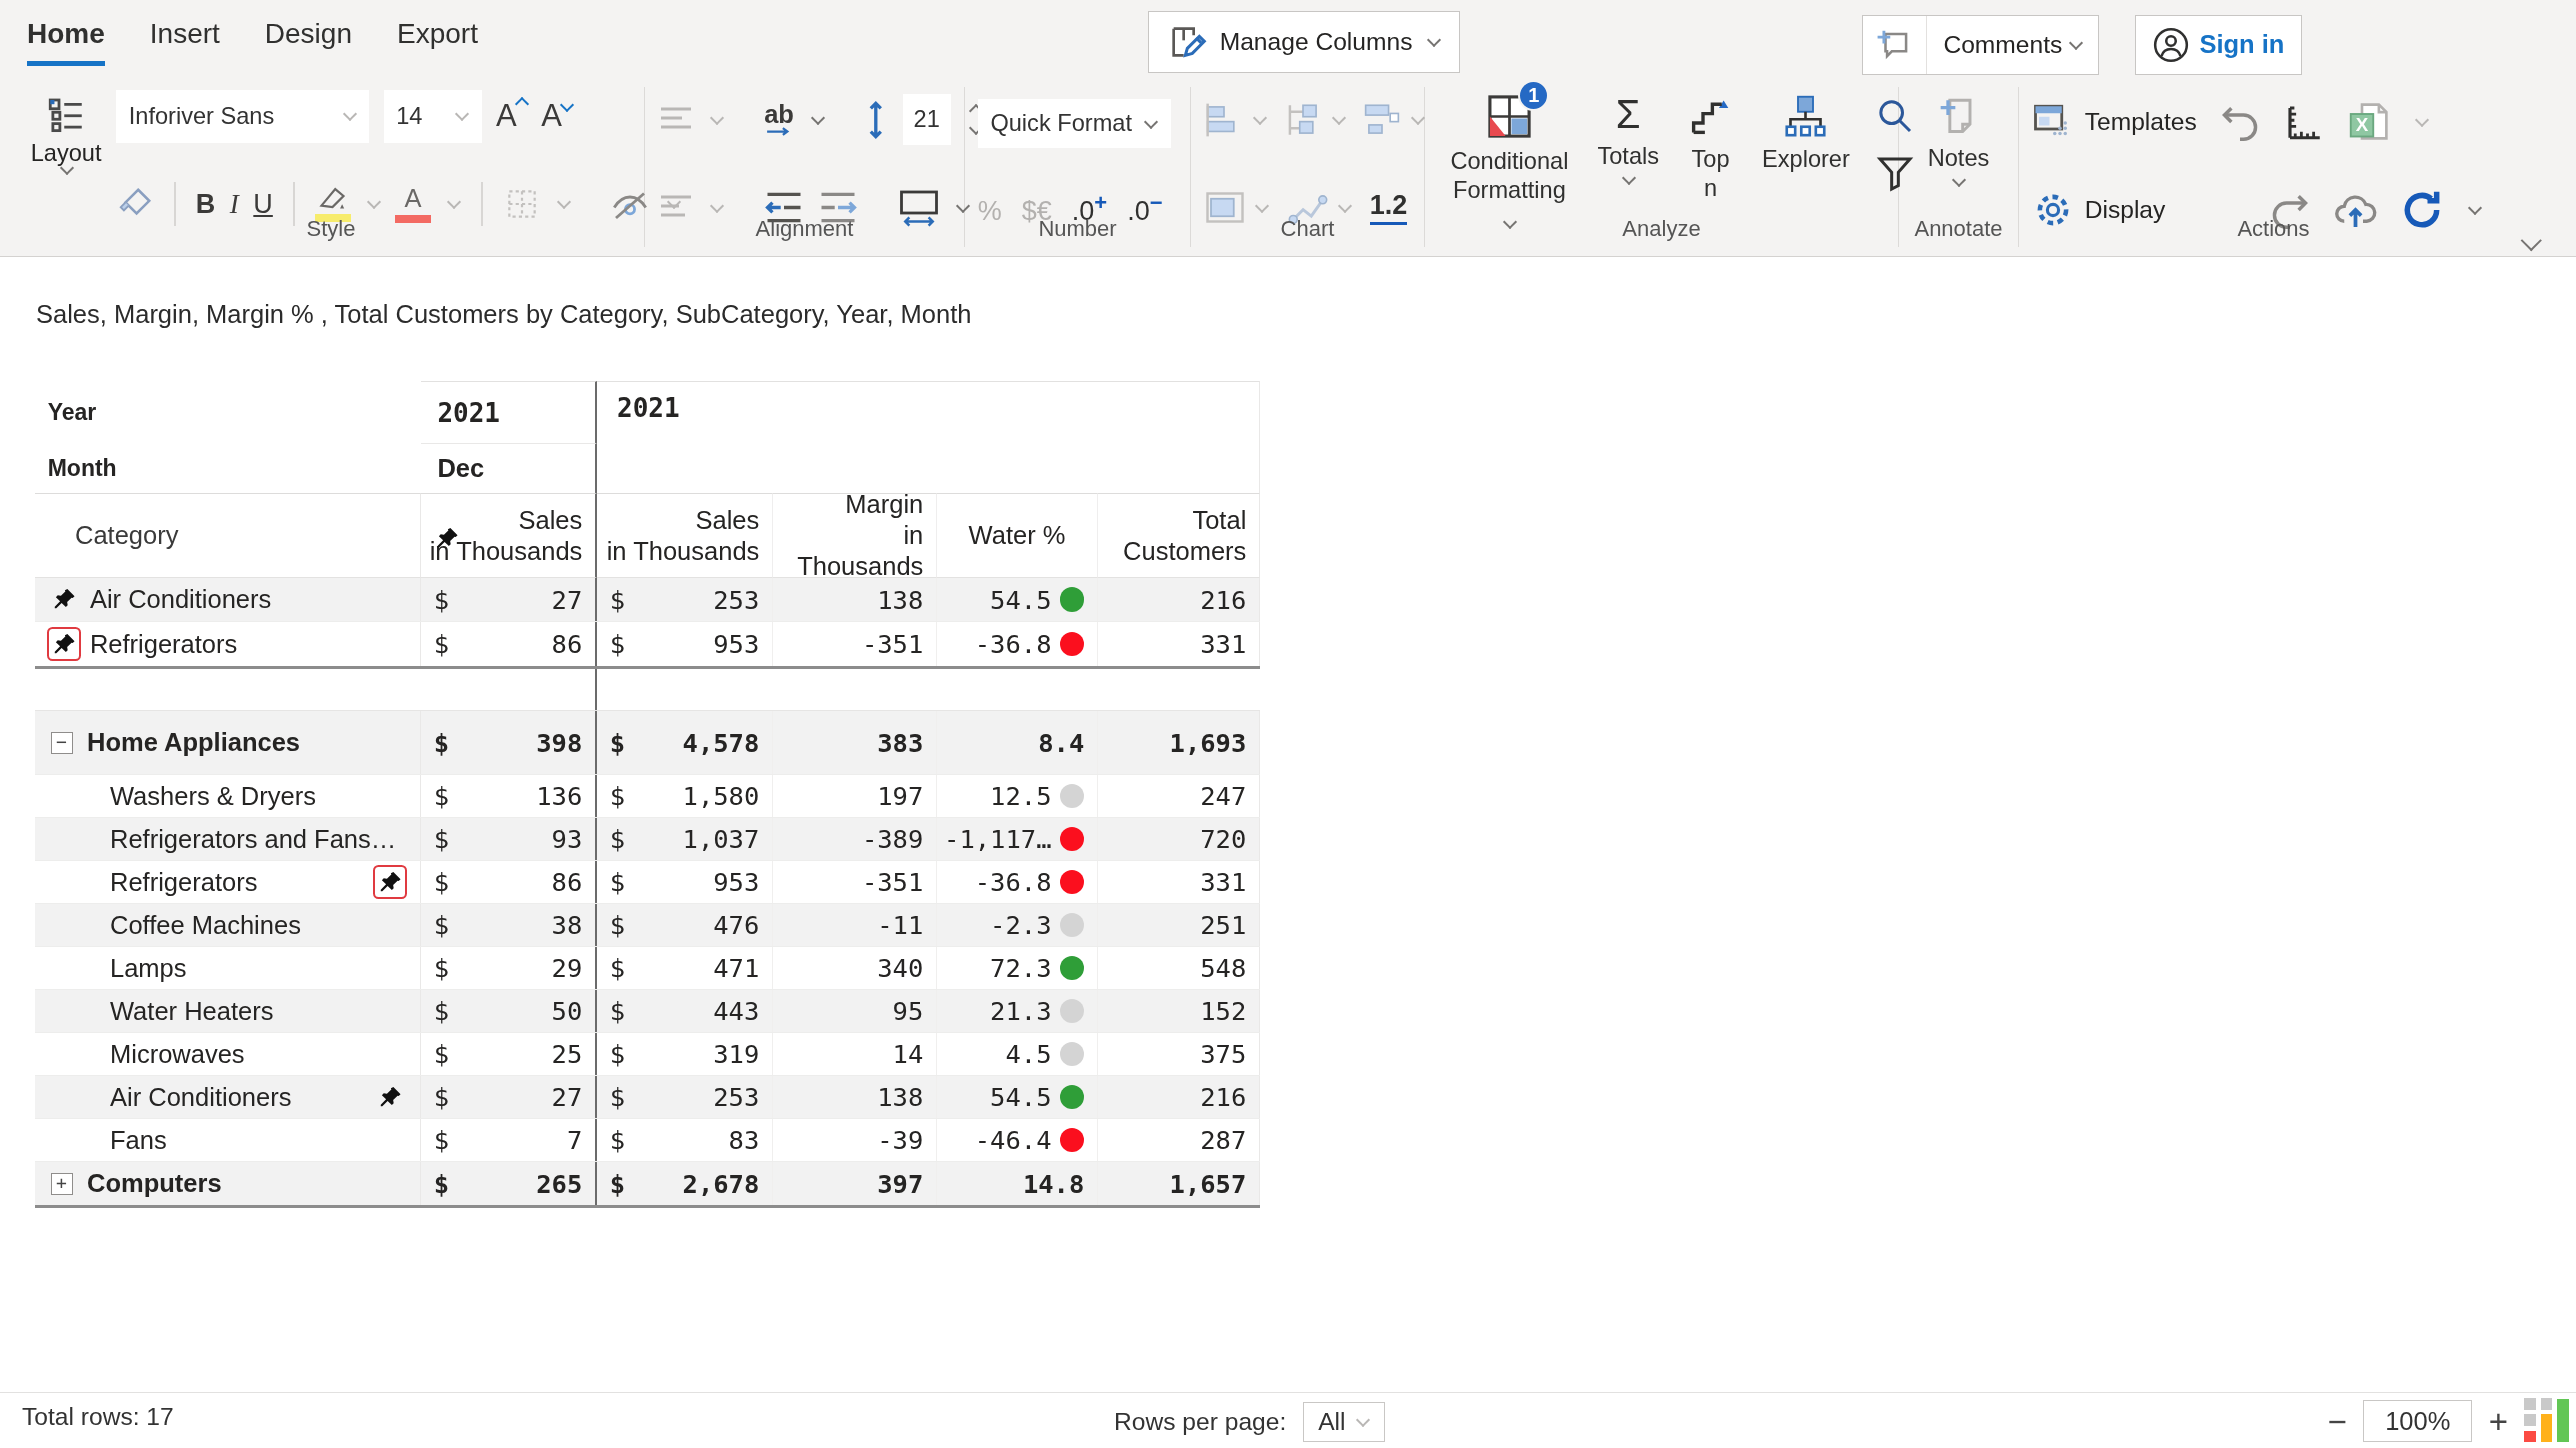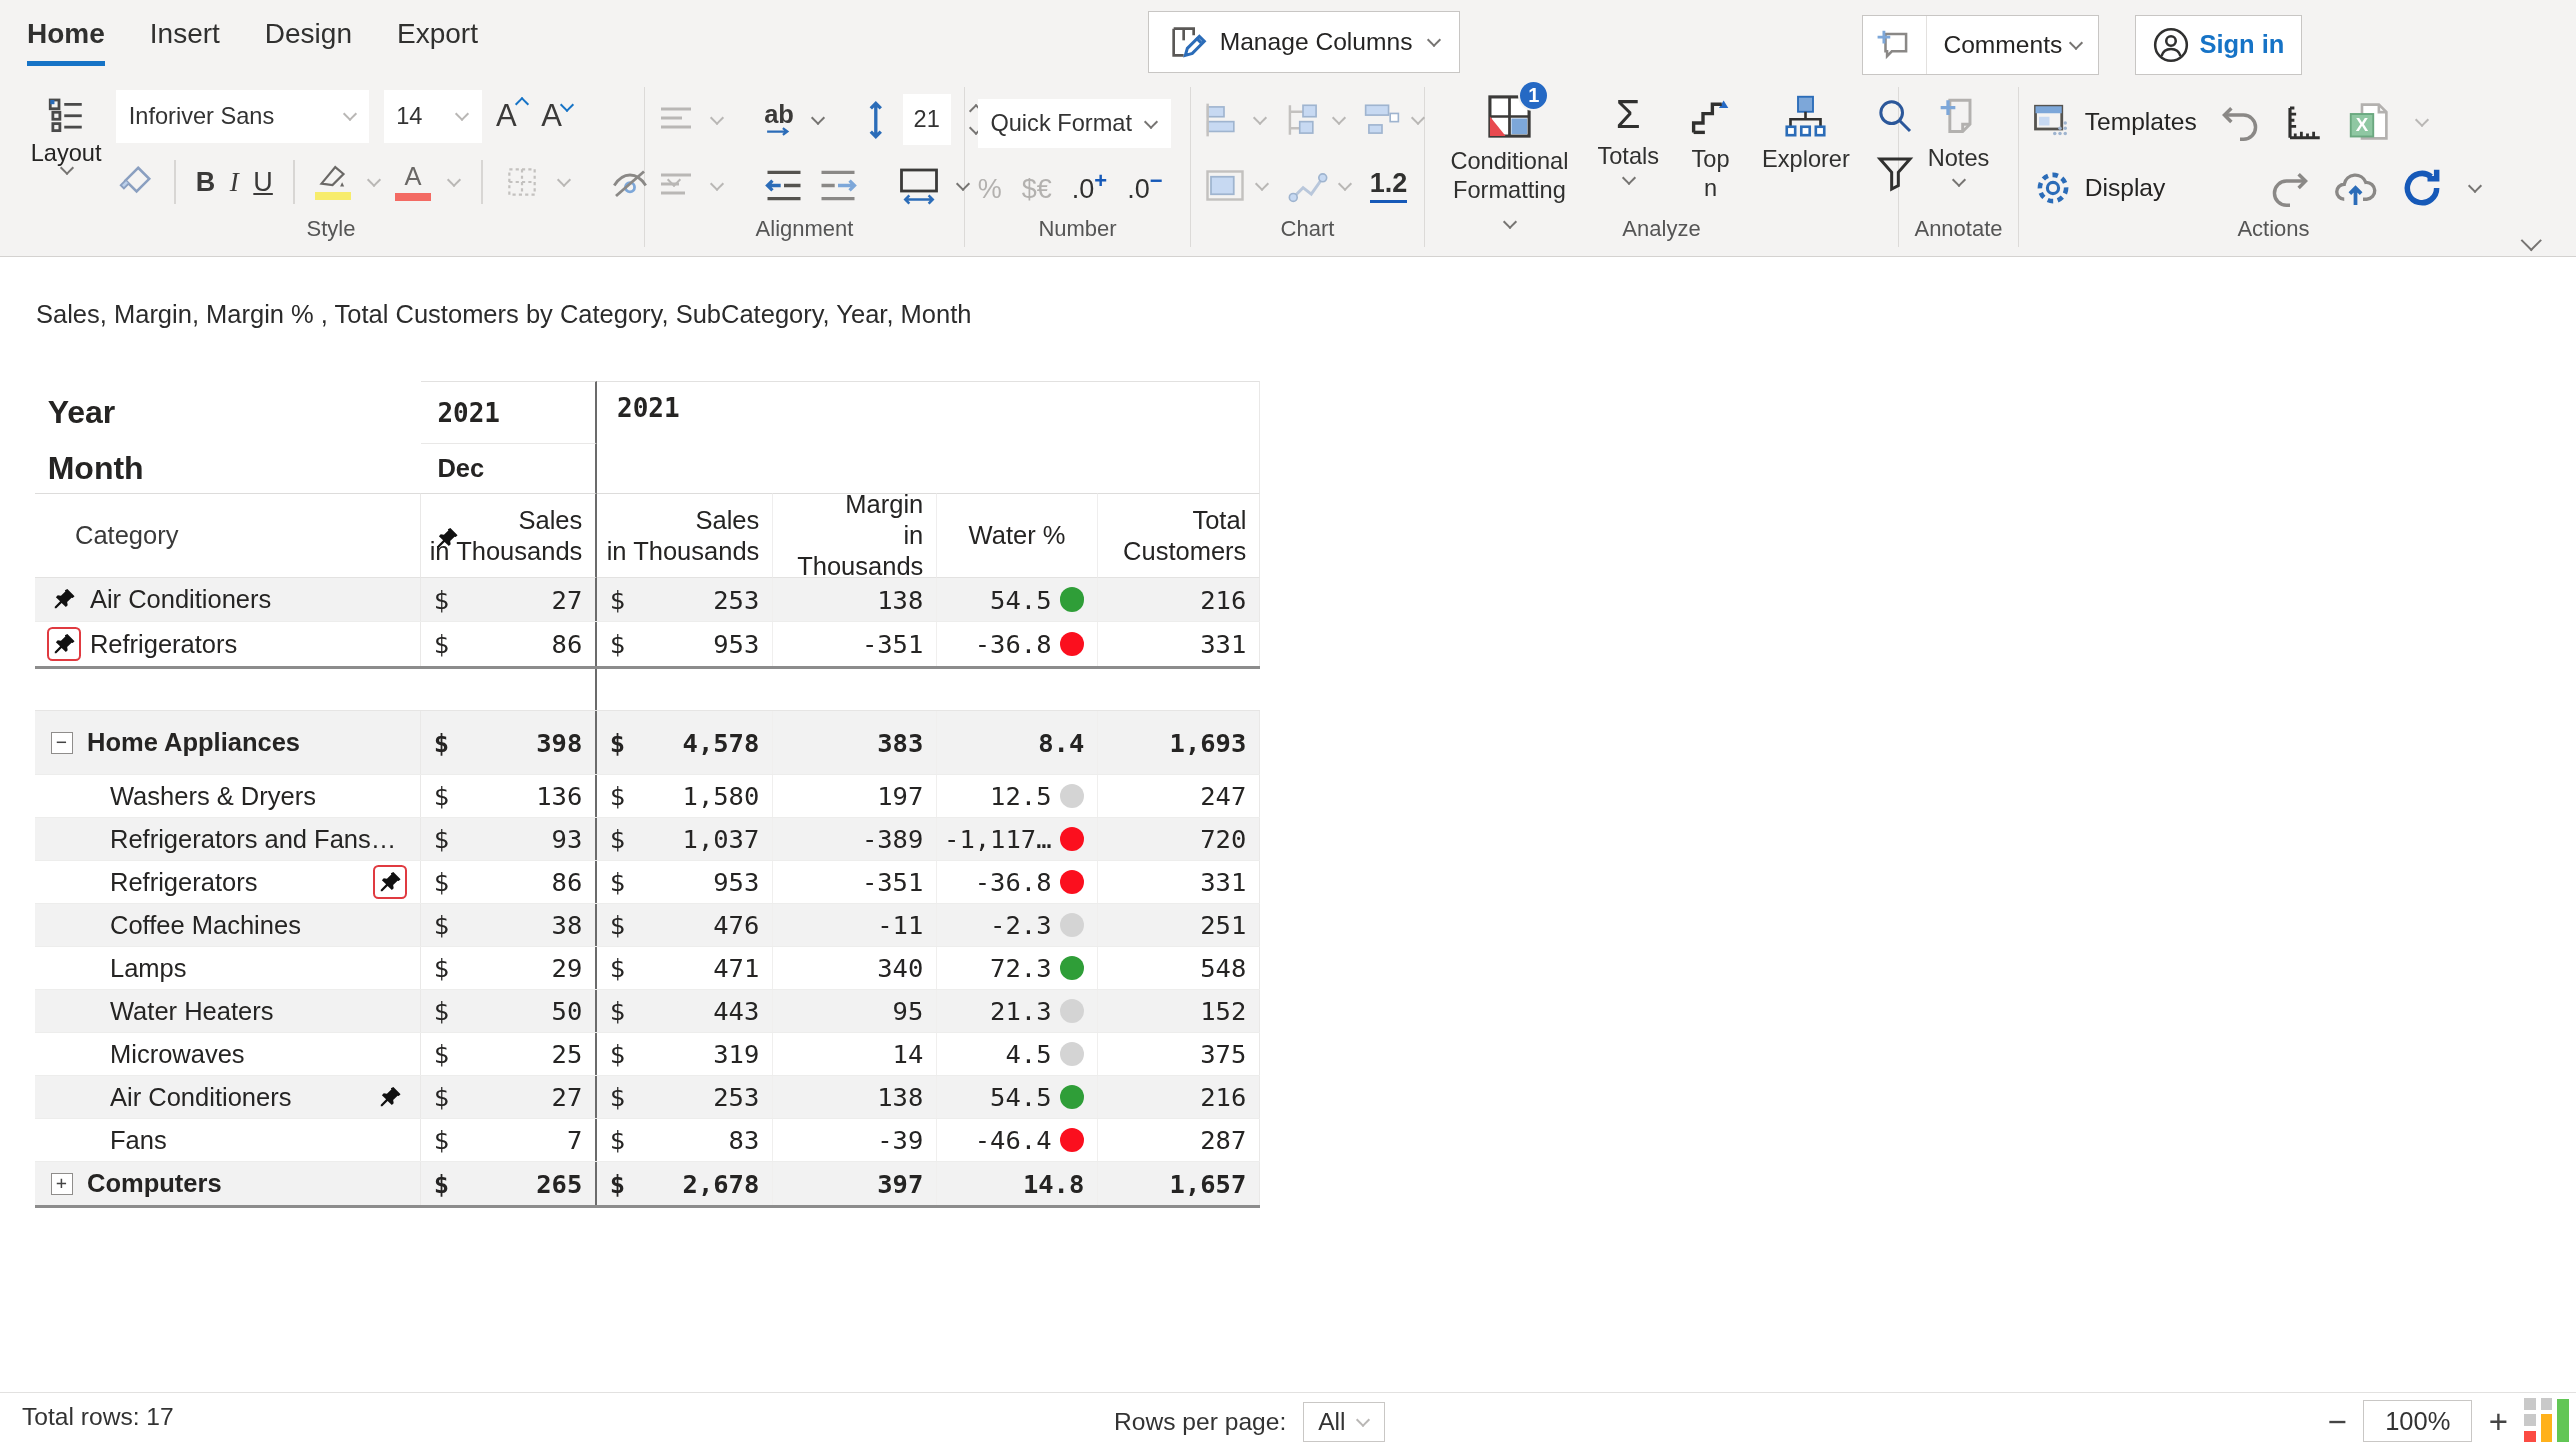"Inforiver Sans" .grows { gap: 8px -> 30px }
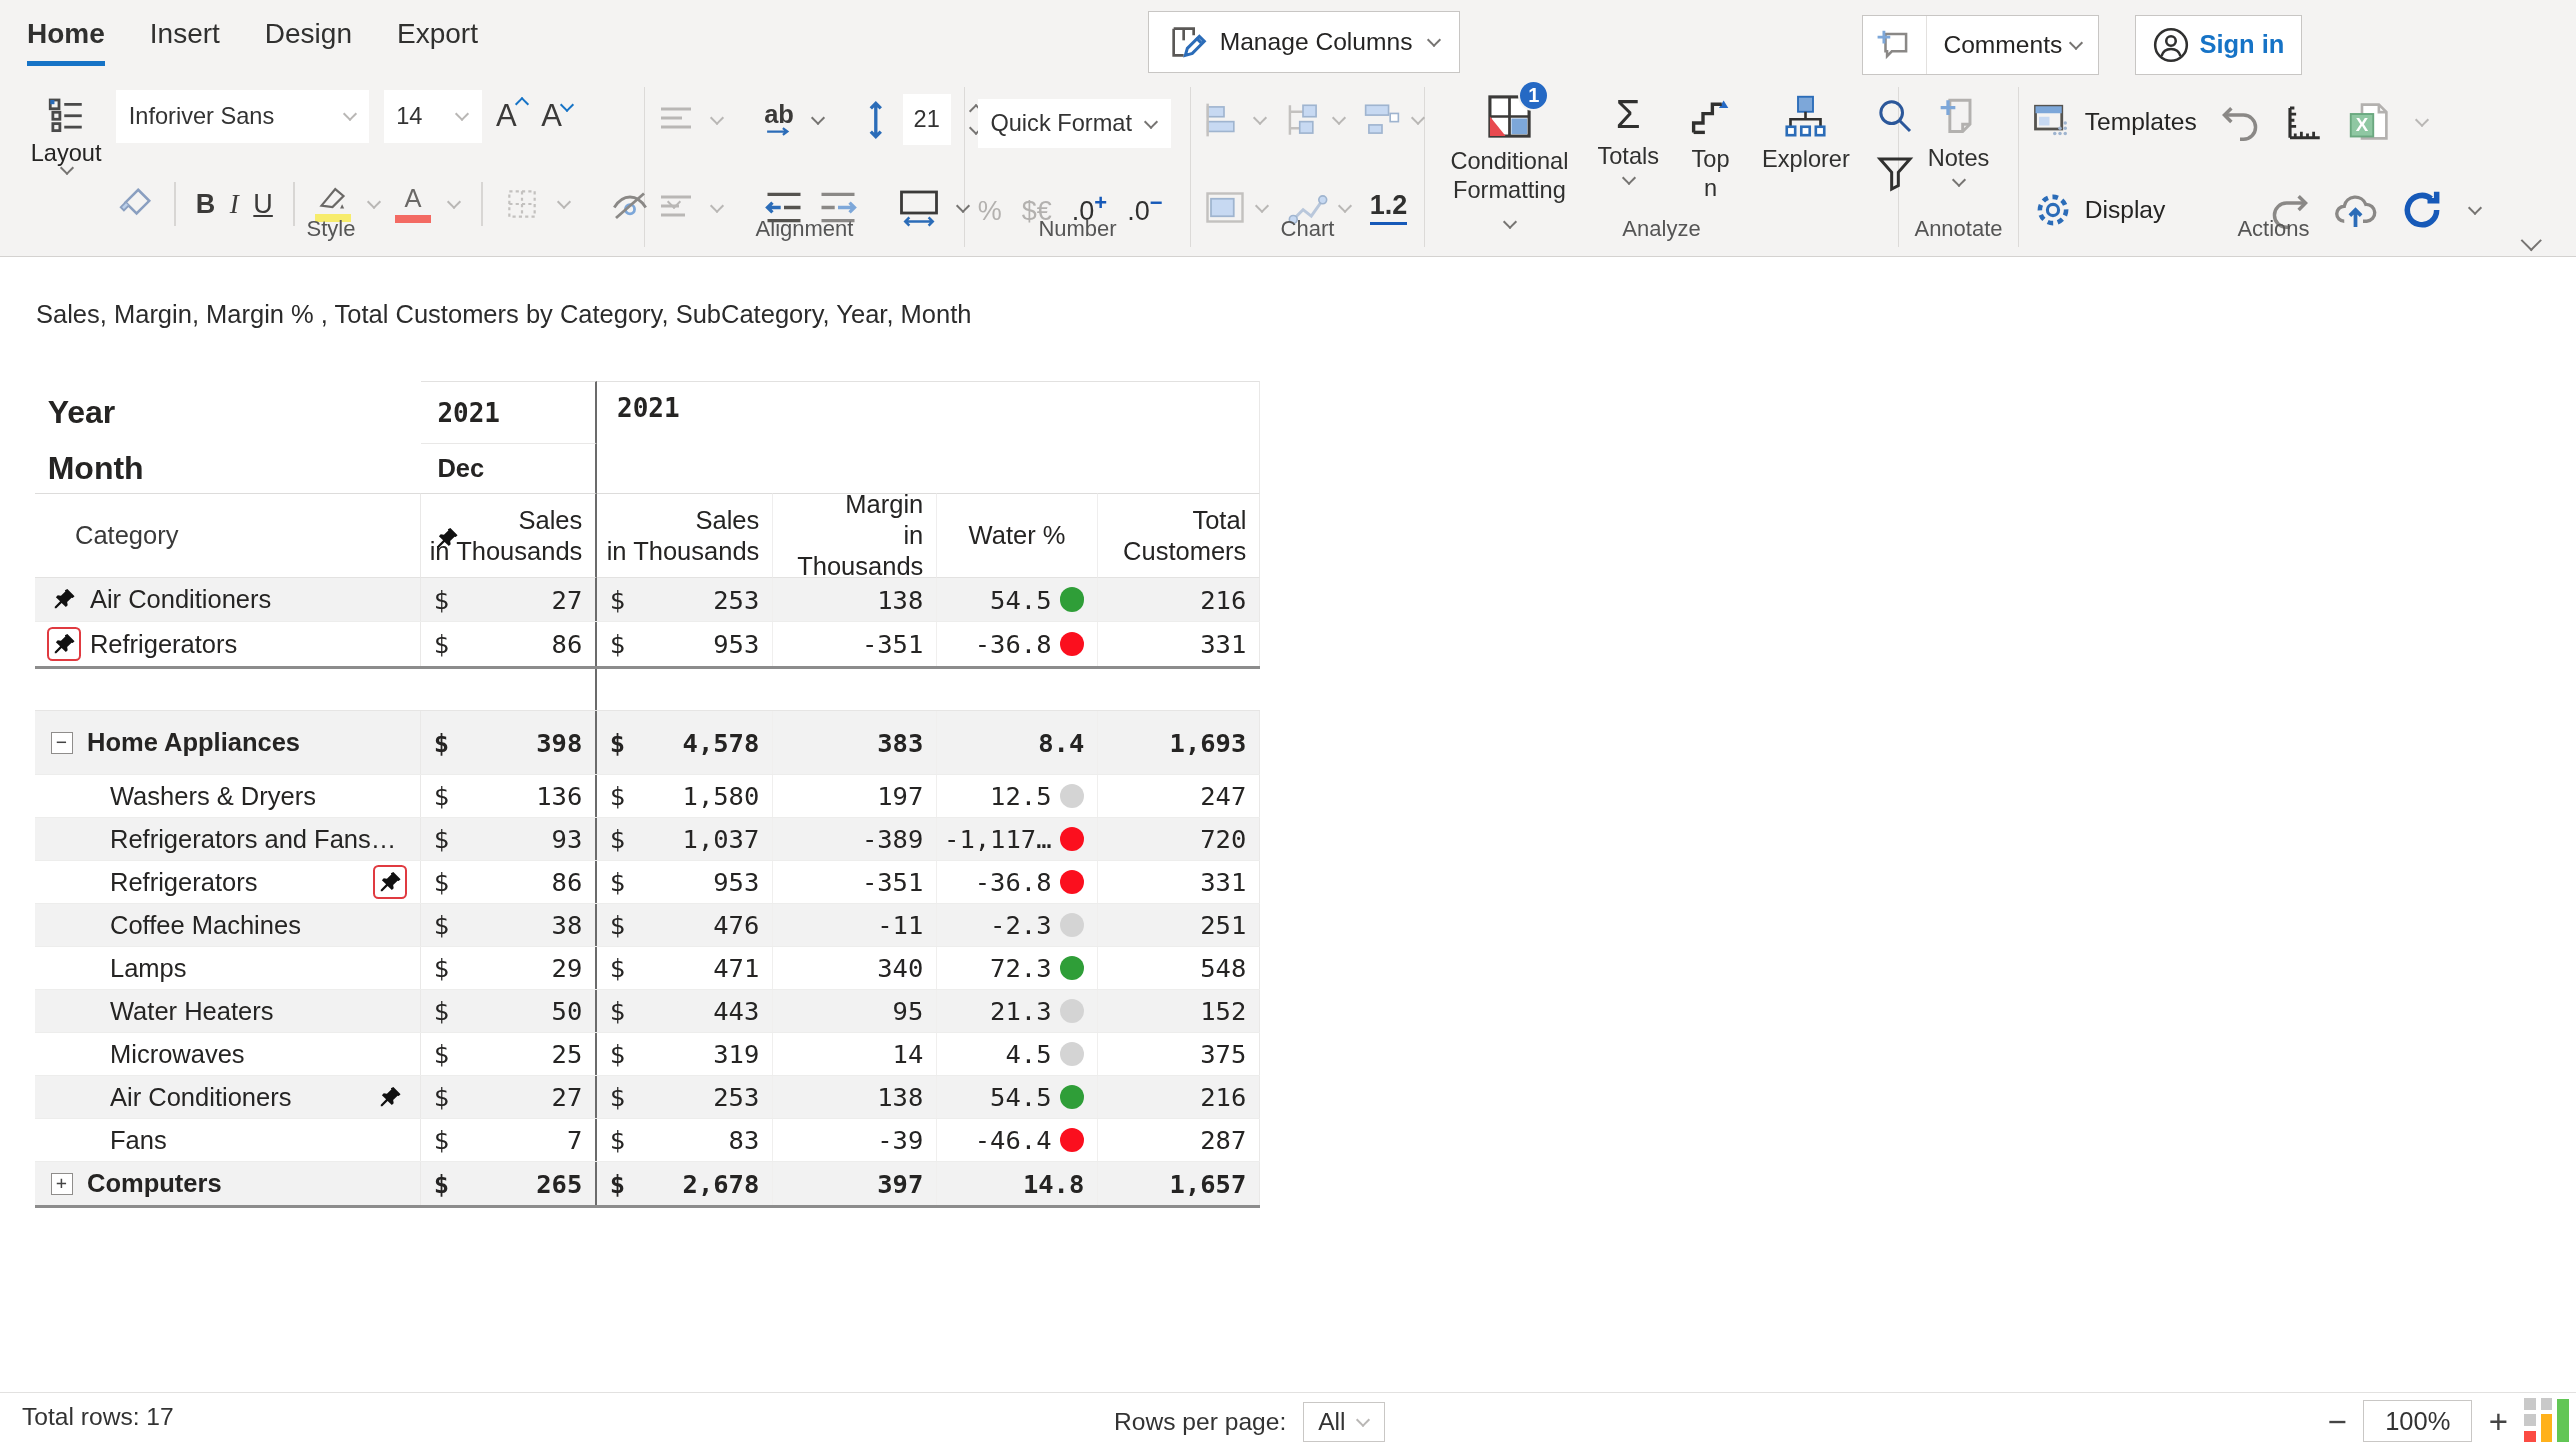"Year" .hl { font-size: 32px -> 23px }
